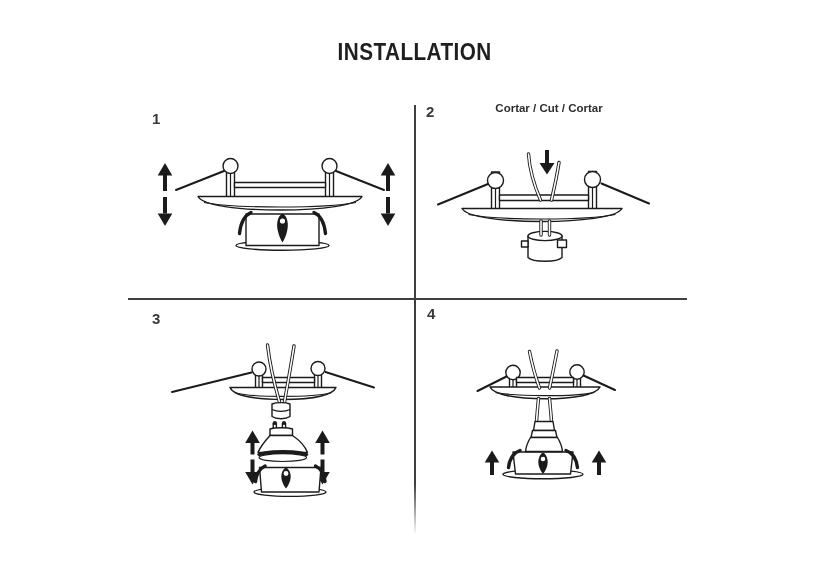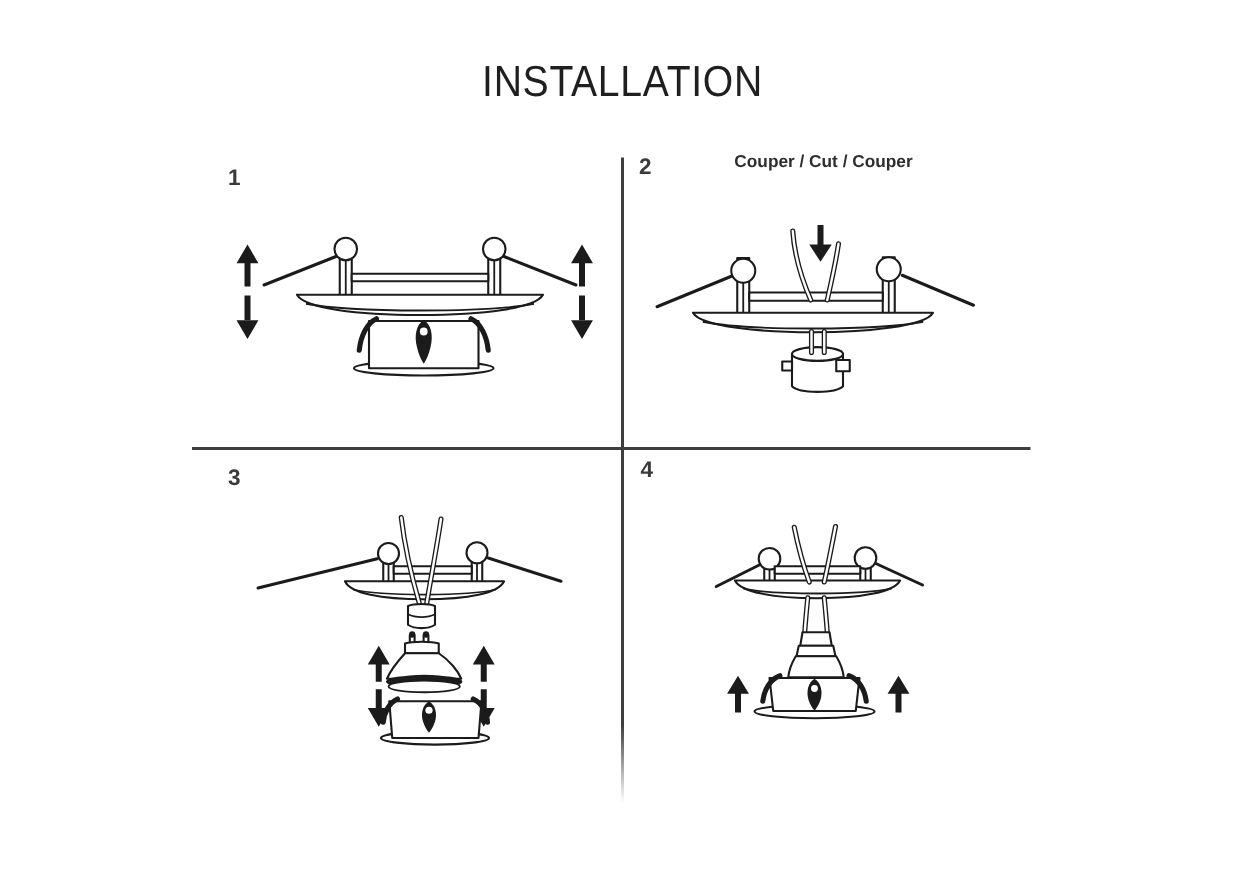"INSTALLATION" .title { font-size: 29px -> 23px; font-weight: 400 -> 700 }
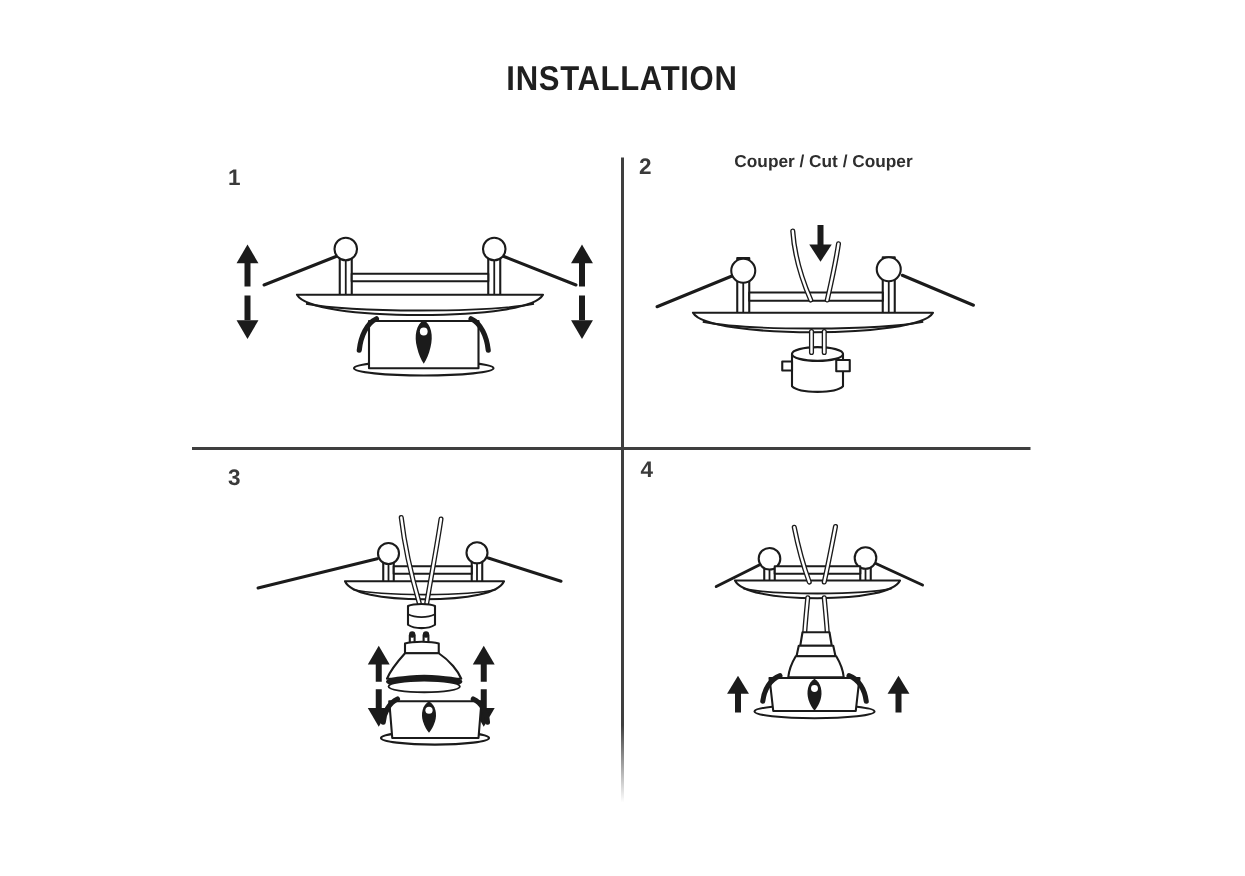"Couper / Cut / Couper" div.caption { text: Couper / Cut / Couper -> Cortar / Cut / Cortar }
